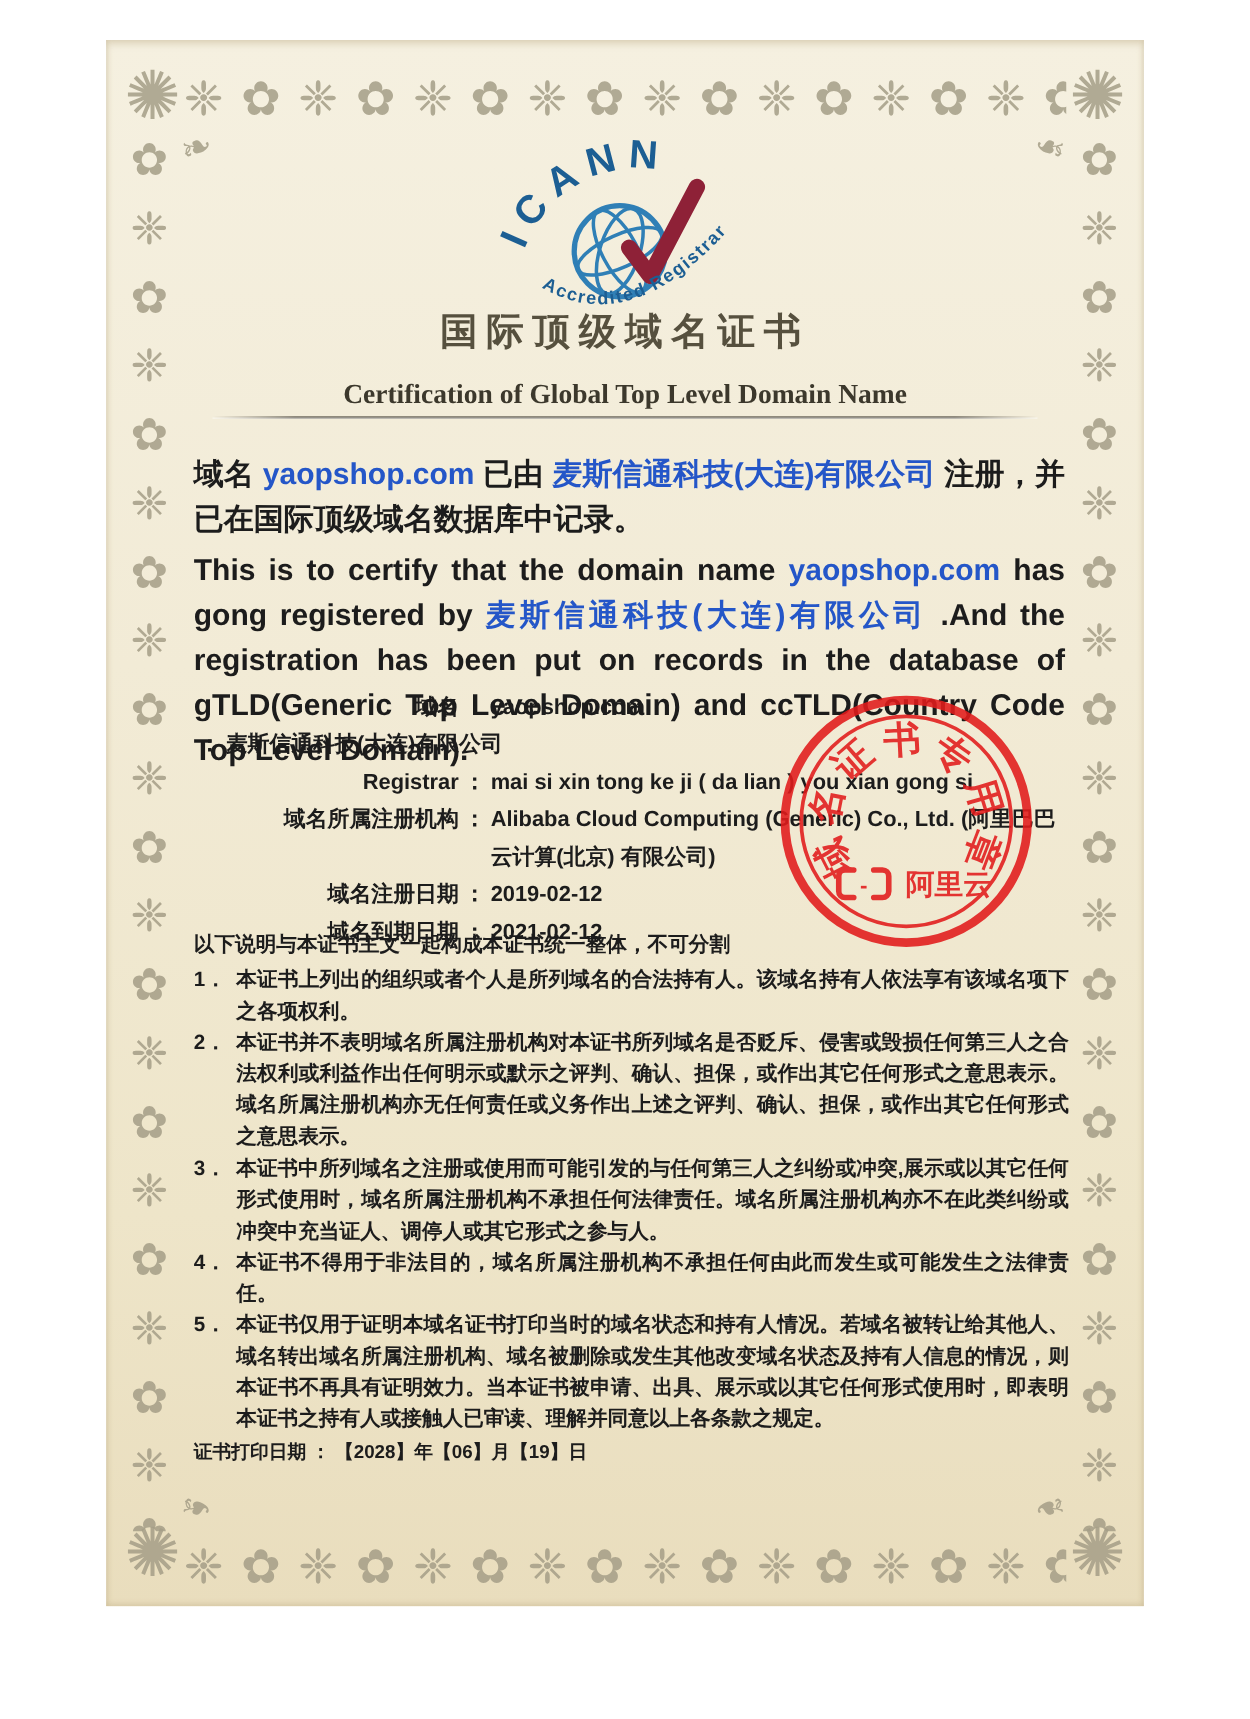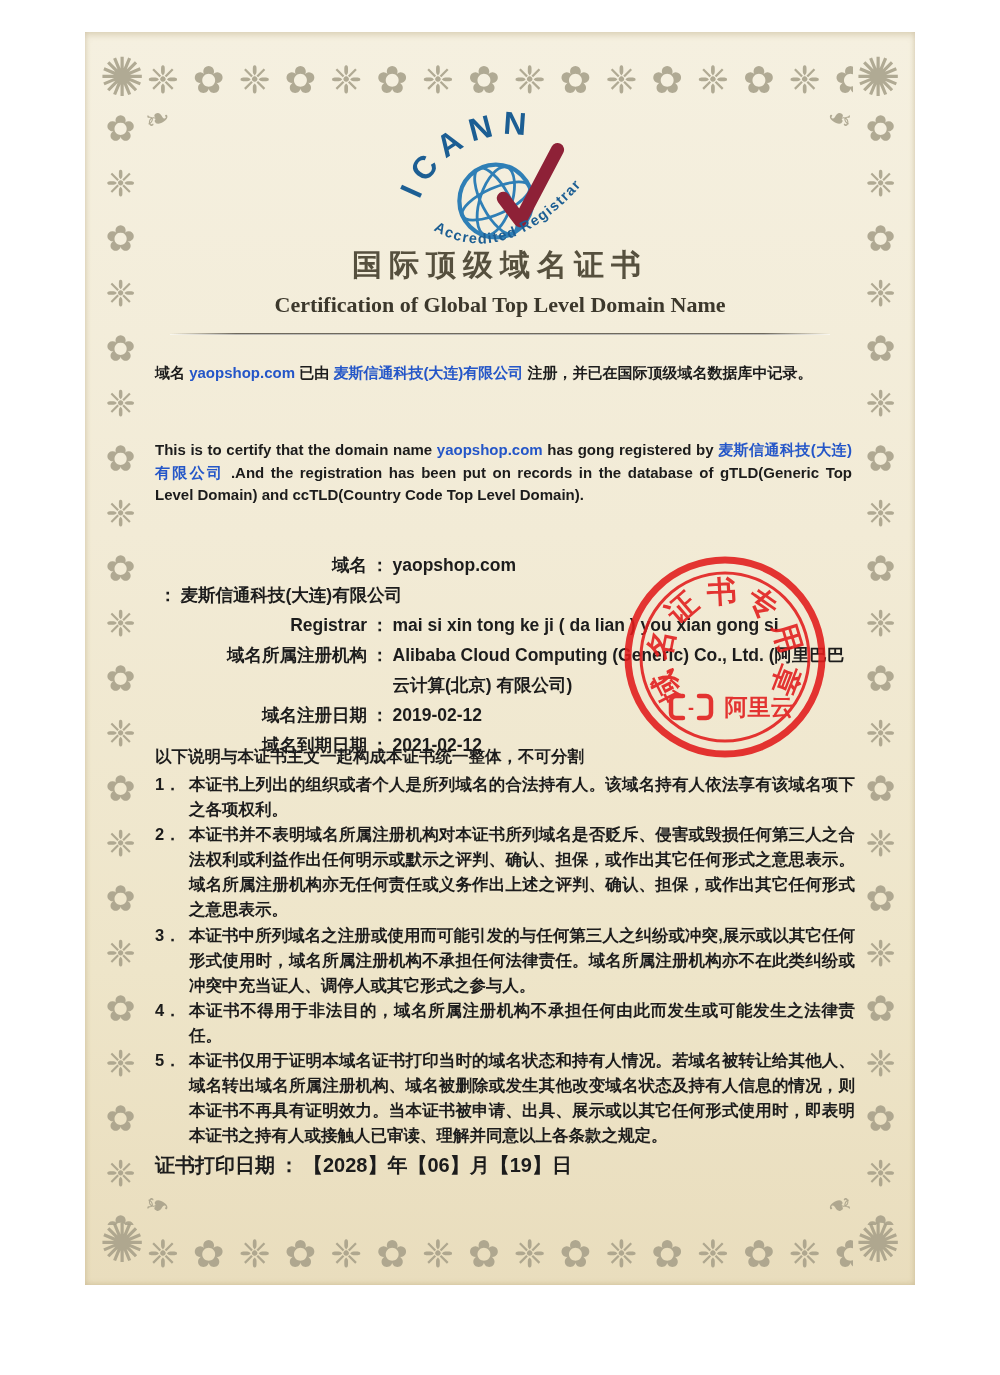"Certification of Global Top Level" .title-en { top: 260px -> 270px }
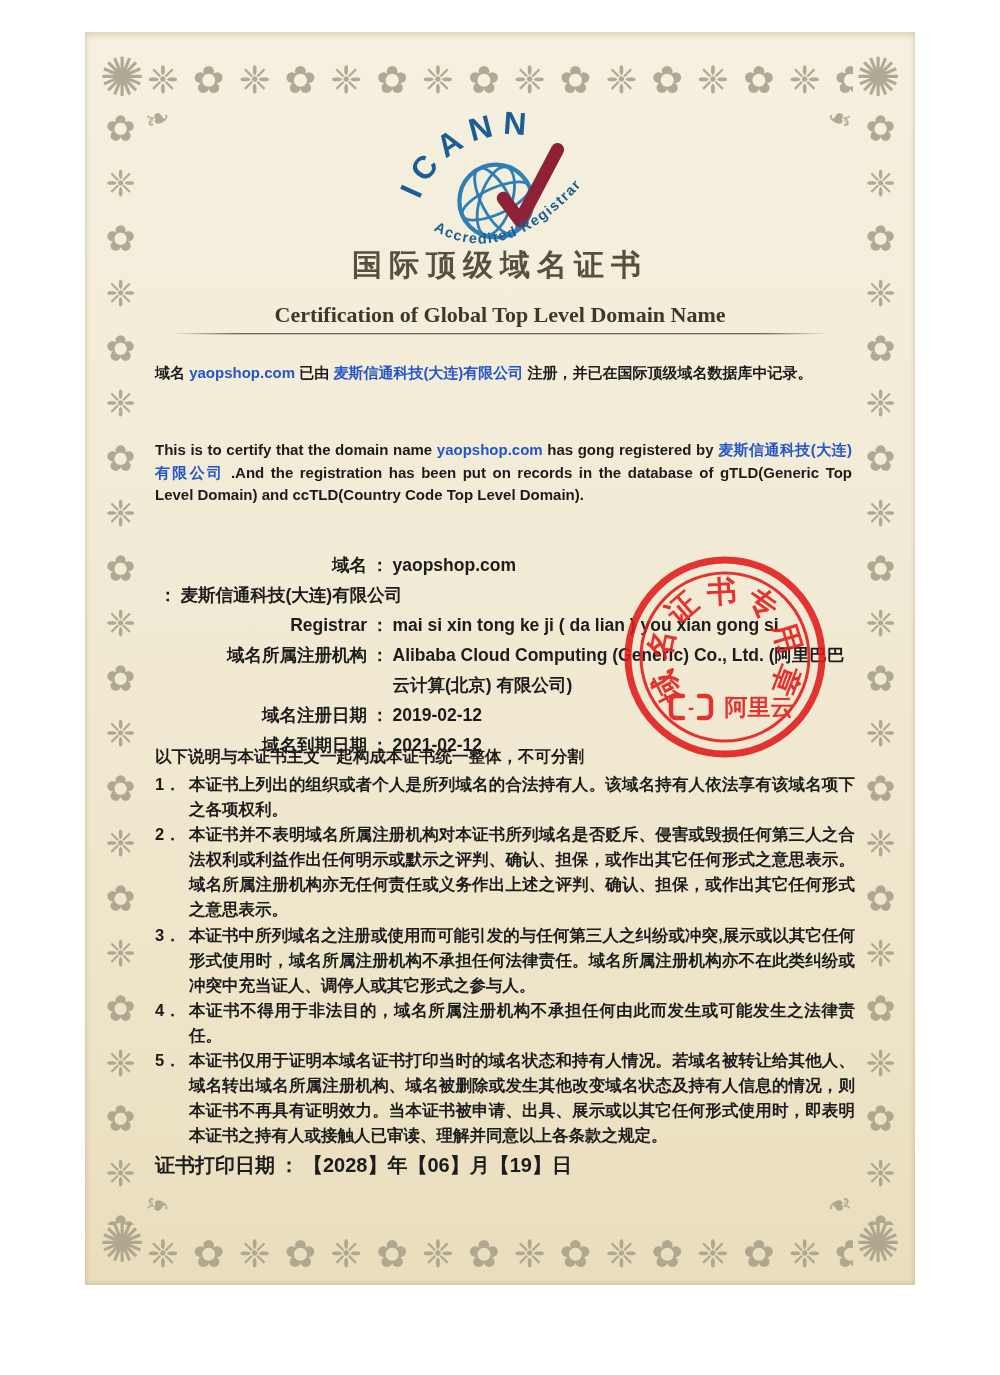"域名 yaopshop.com 已由 麦斯信通科技(大连)有限公司" .para { font-size: 15px -> 24px }
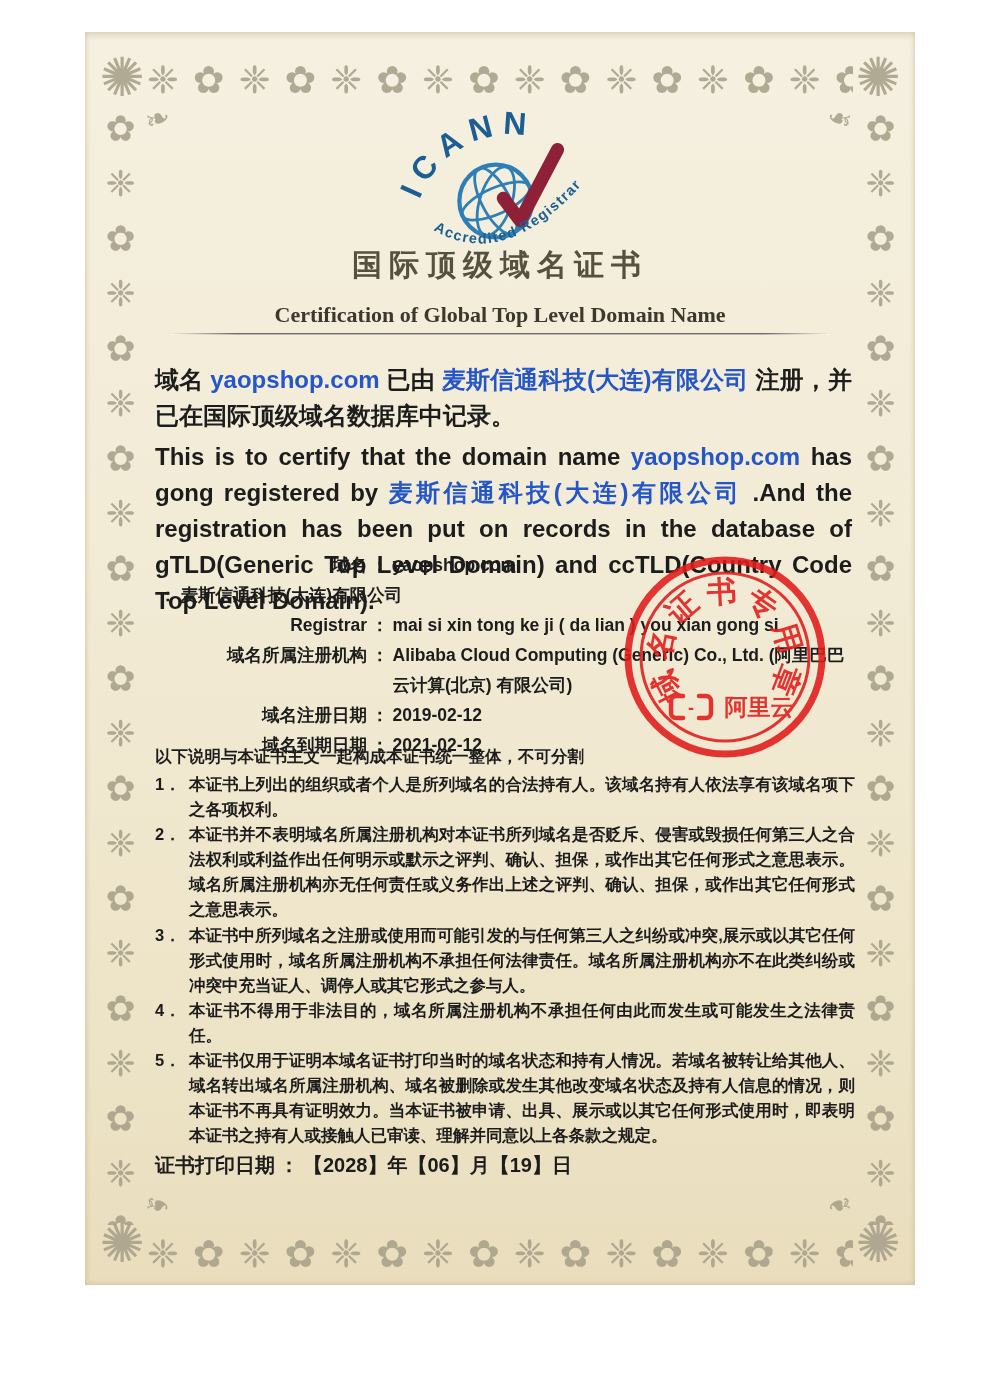"证书打印日期" .print-date { font-size: 20px -> 15px }
